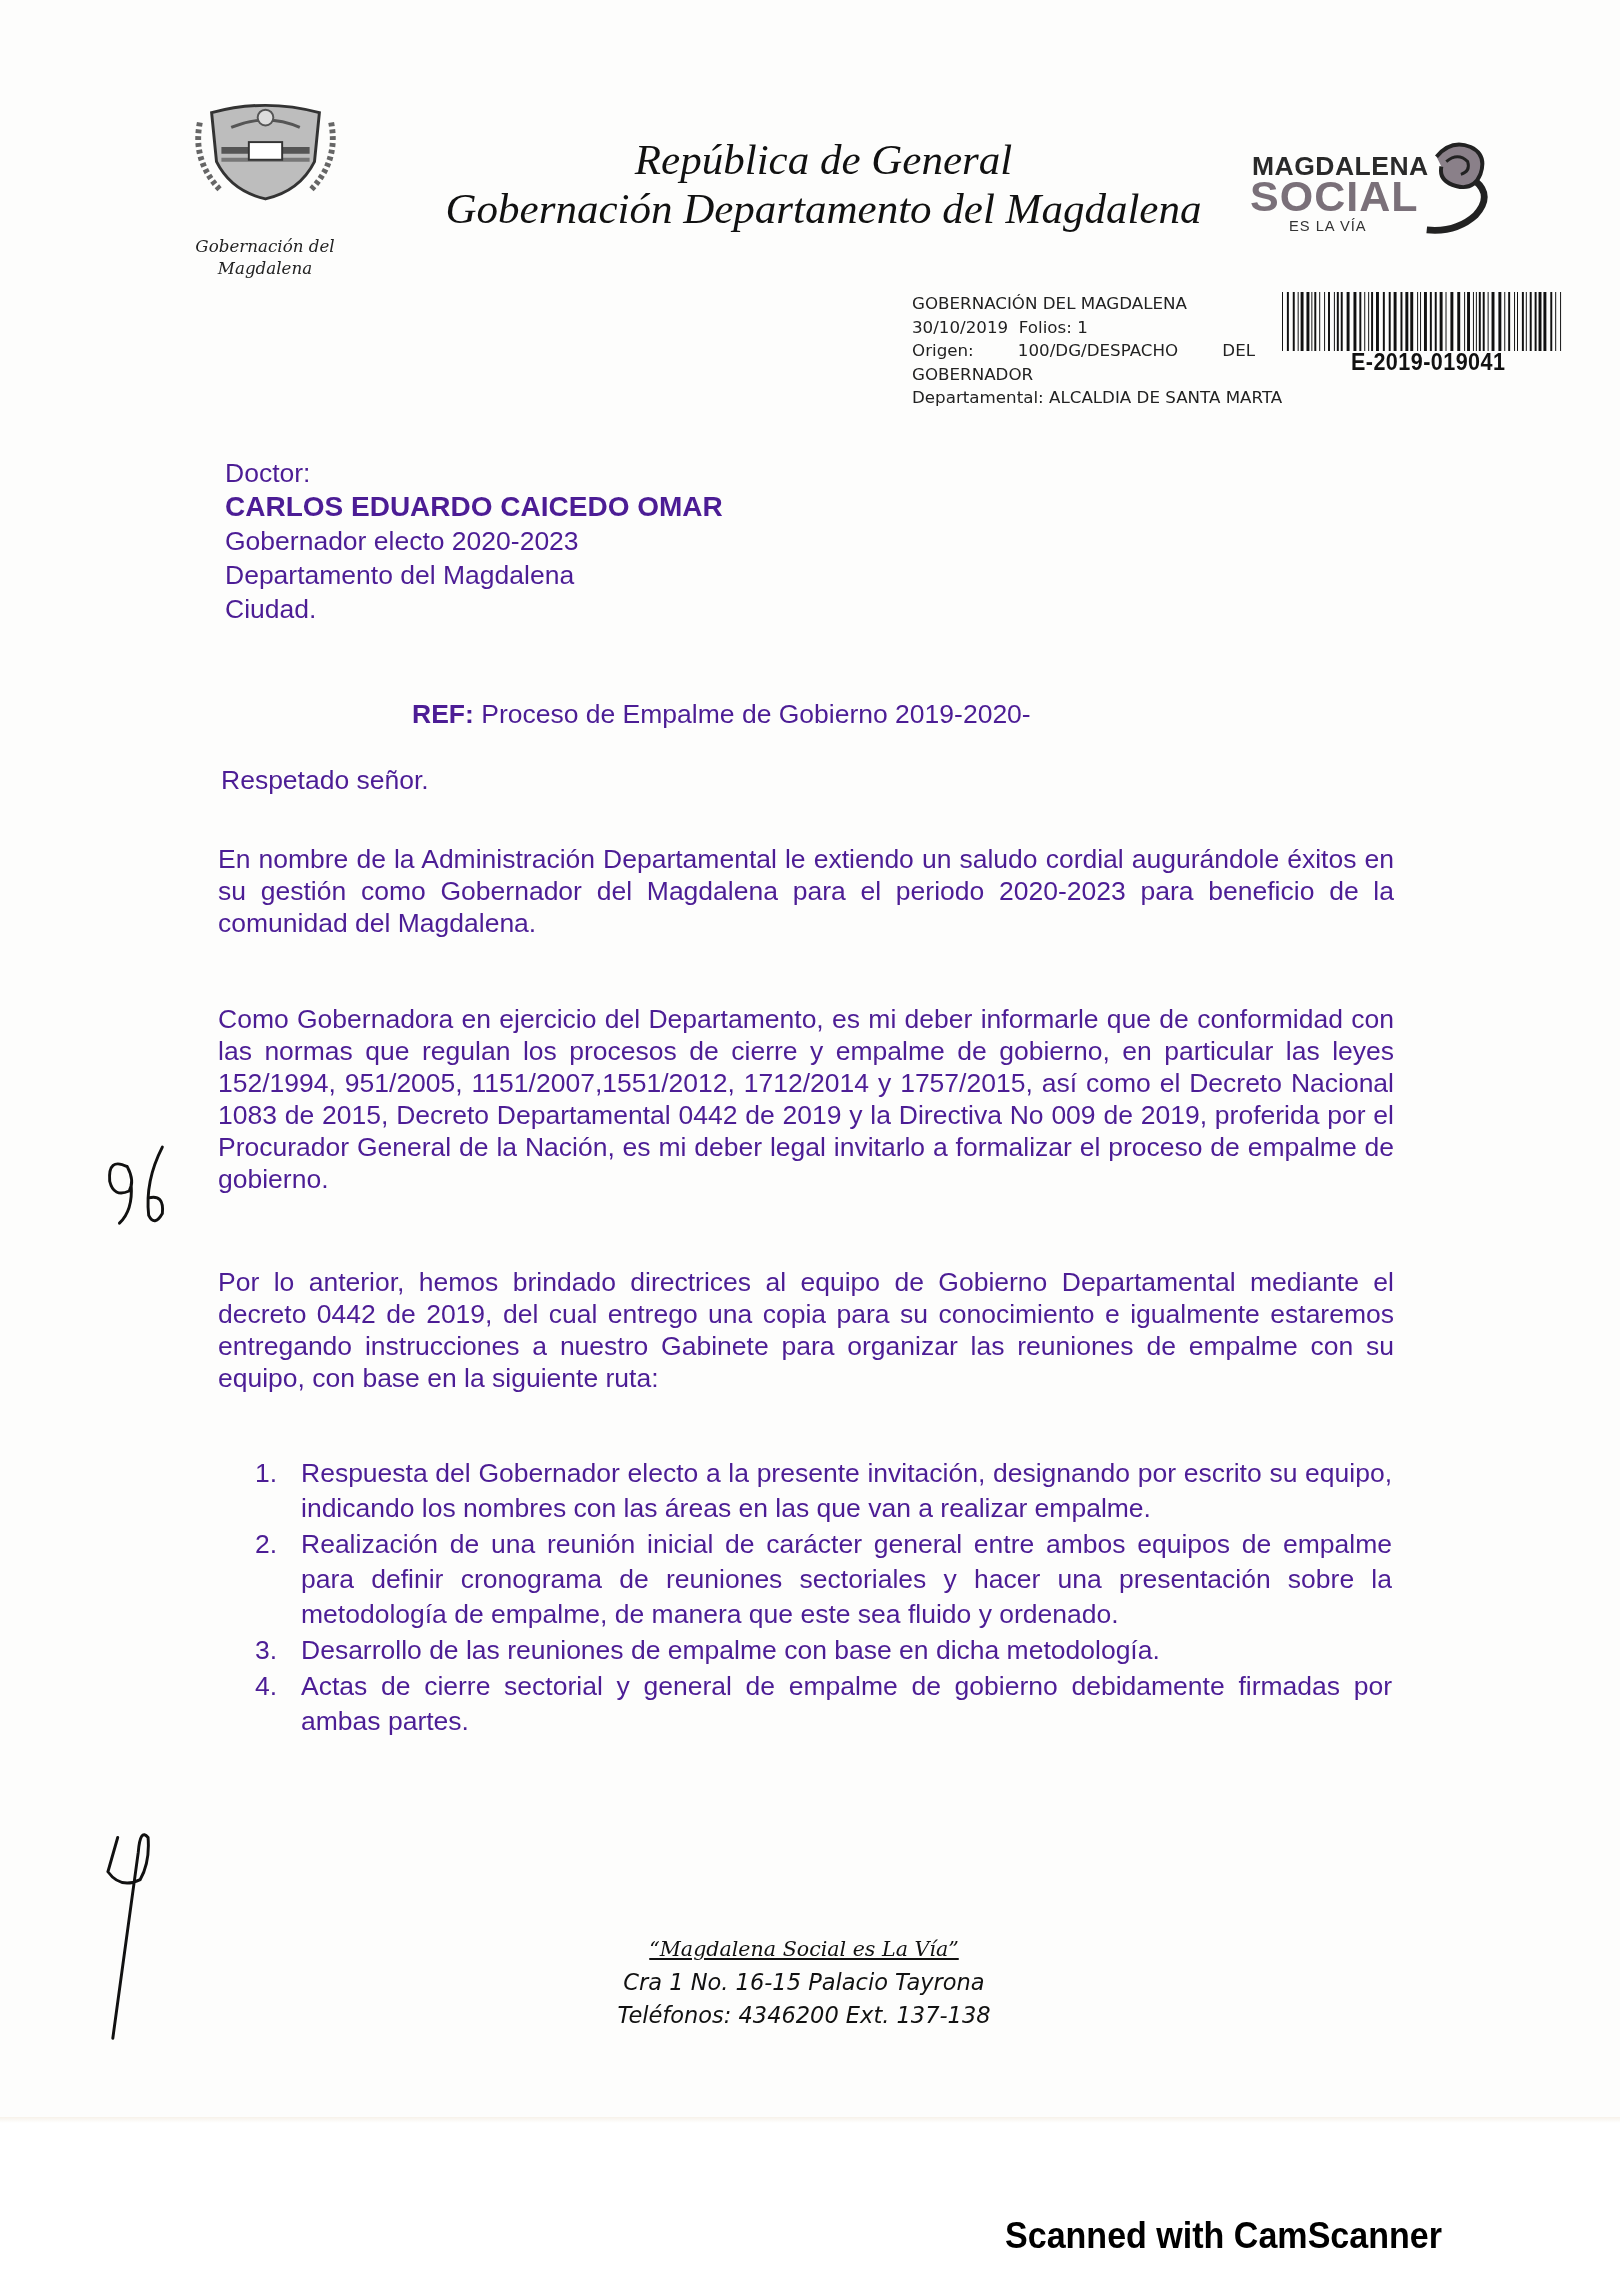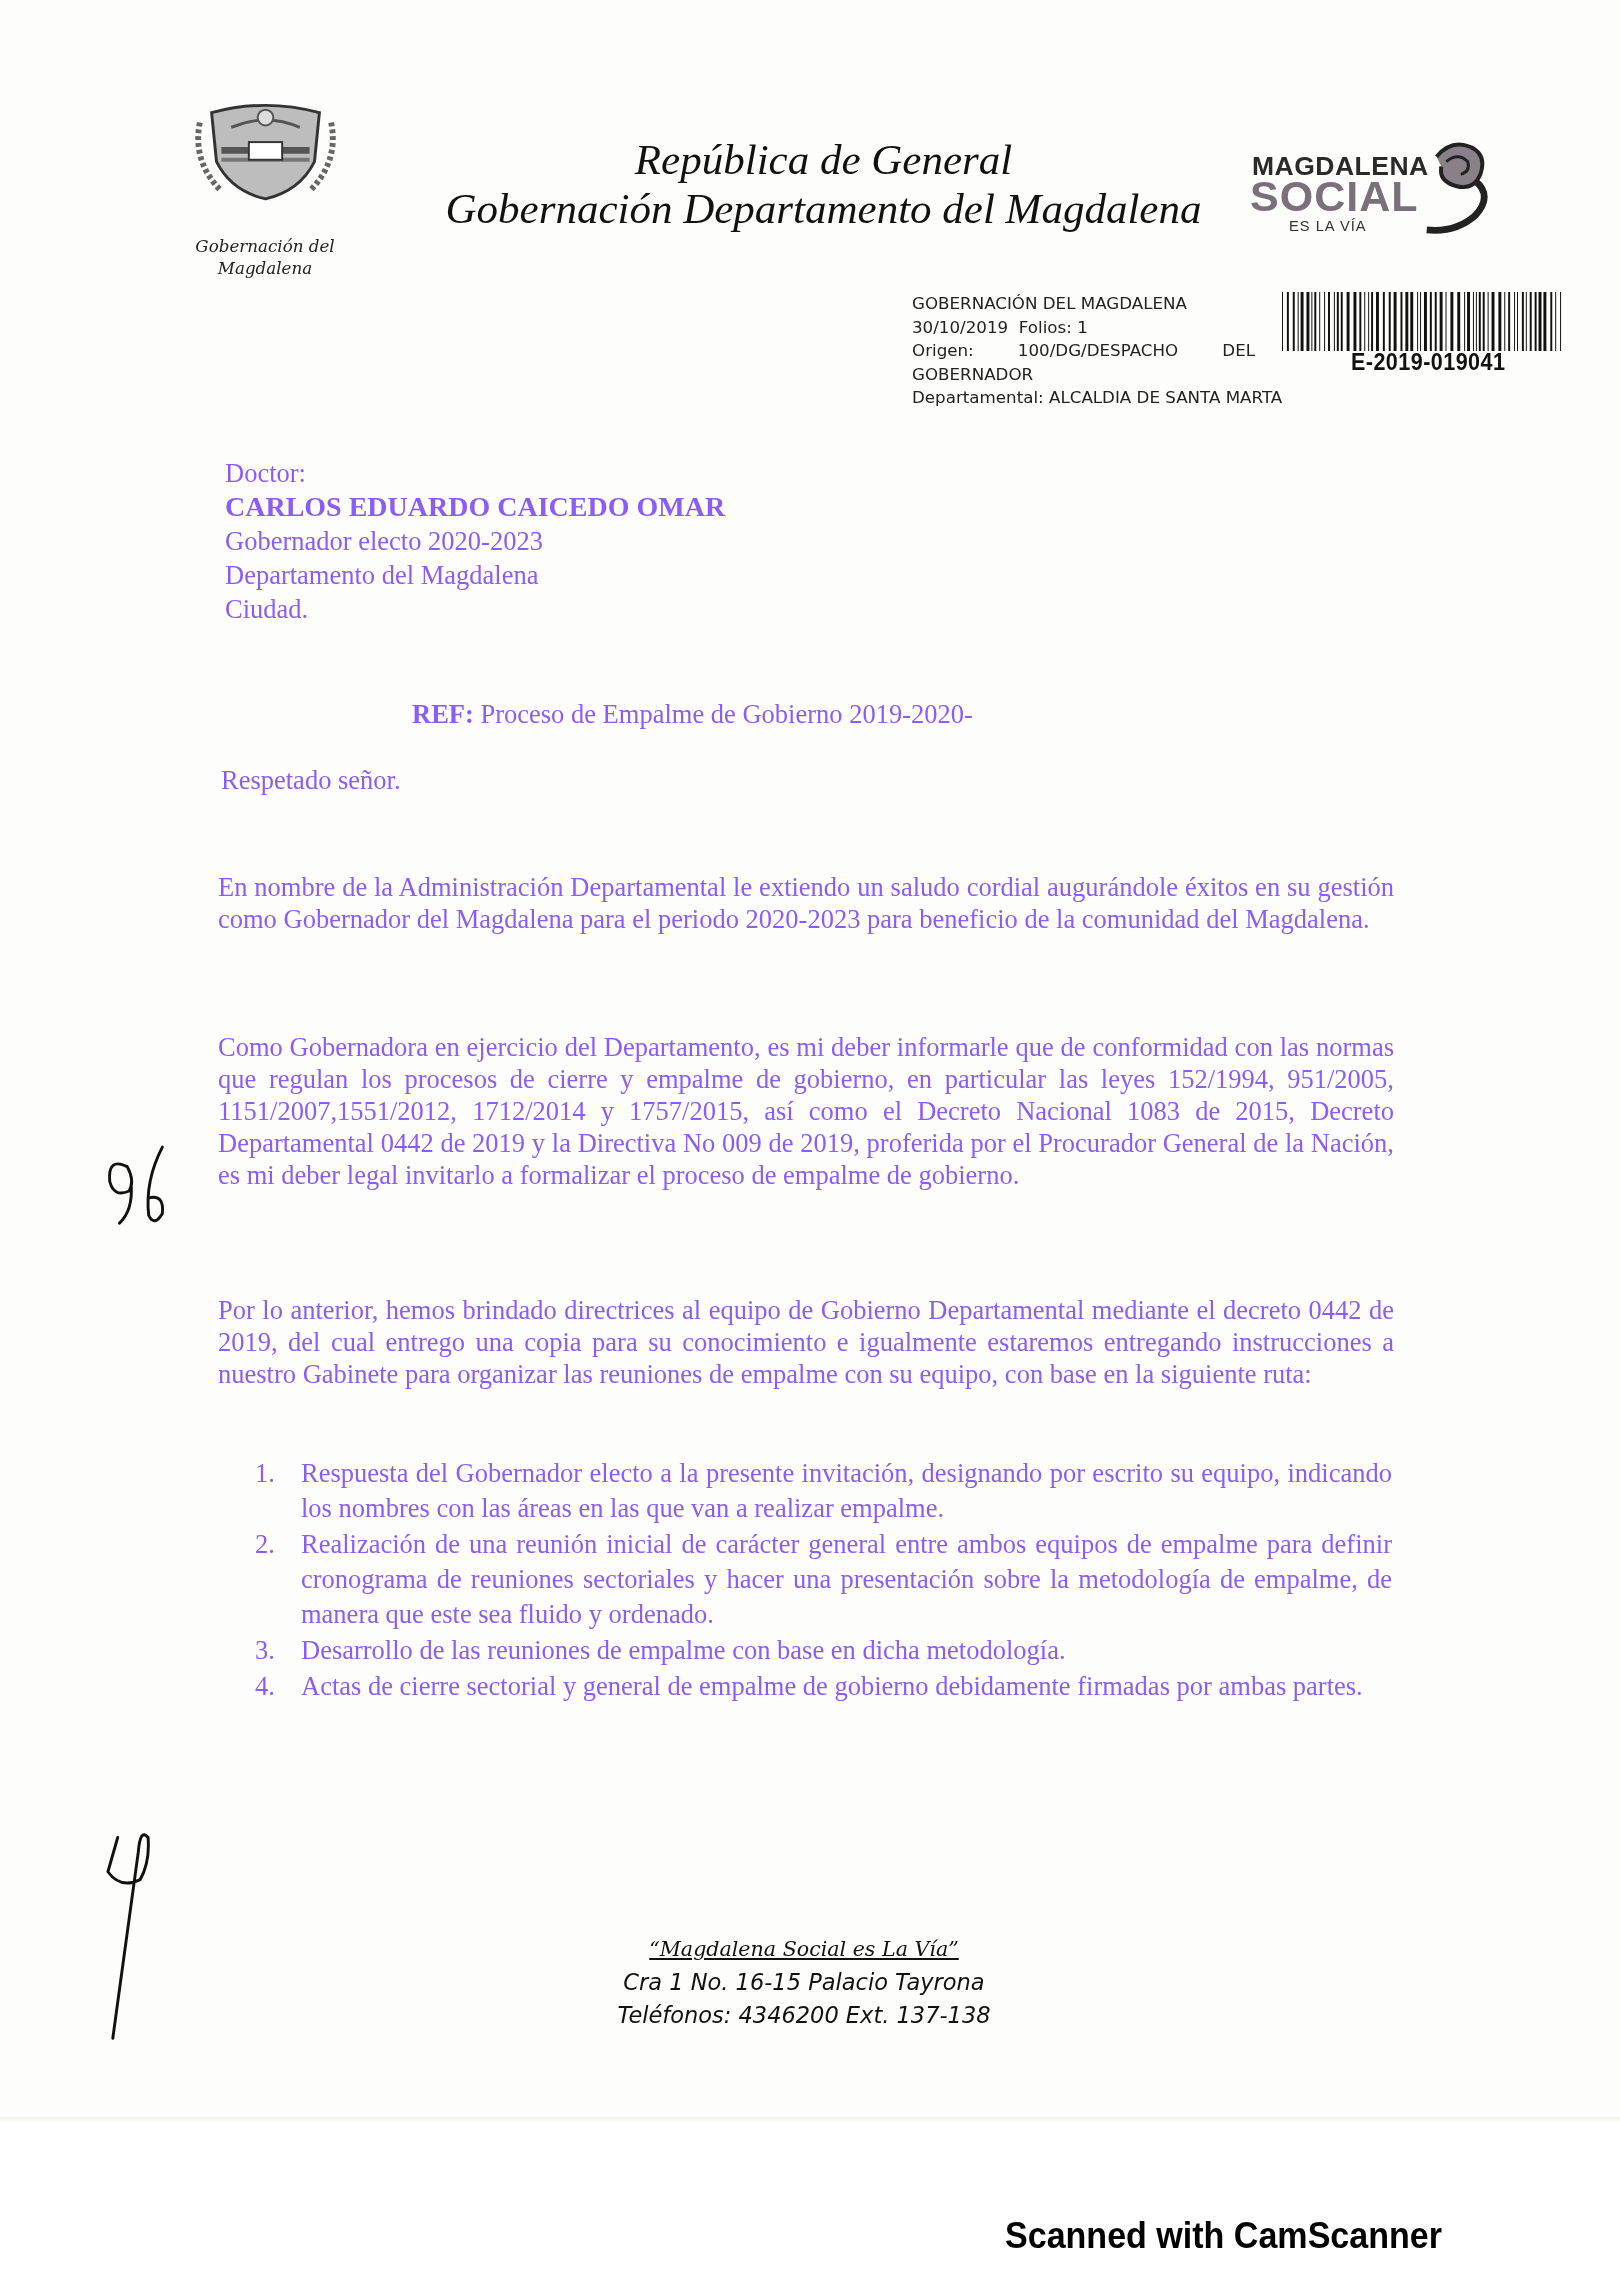"Doctor:" .text { color: #8b5cf6 -> #4c1d95; font-family: Liberation Serif, serif -> Liberation Sans, sans-serif }
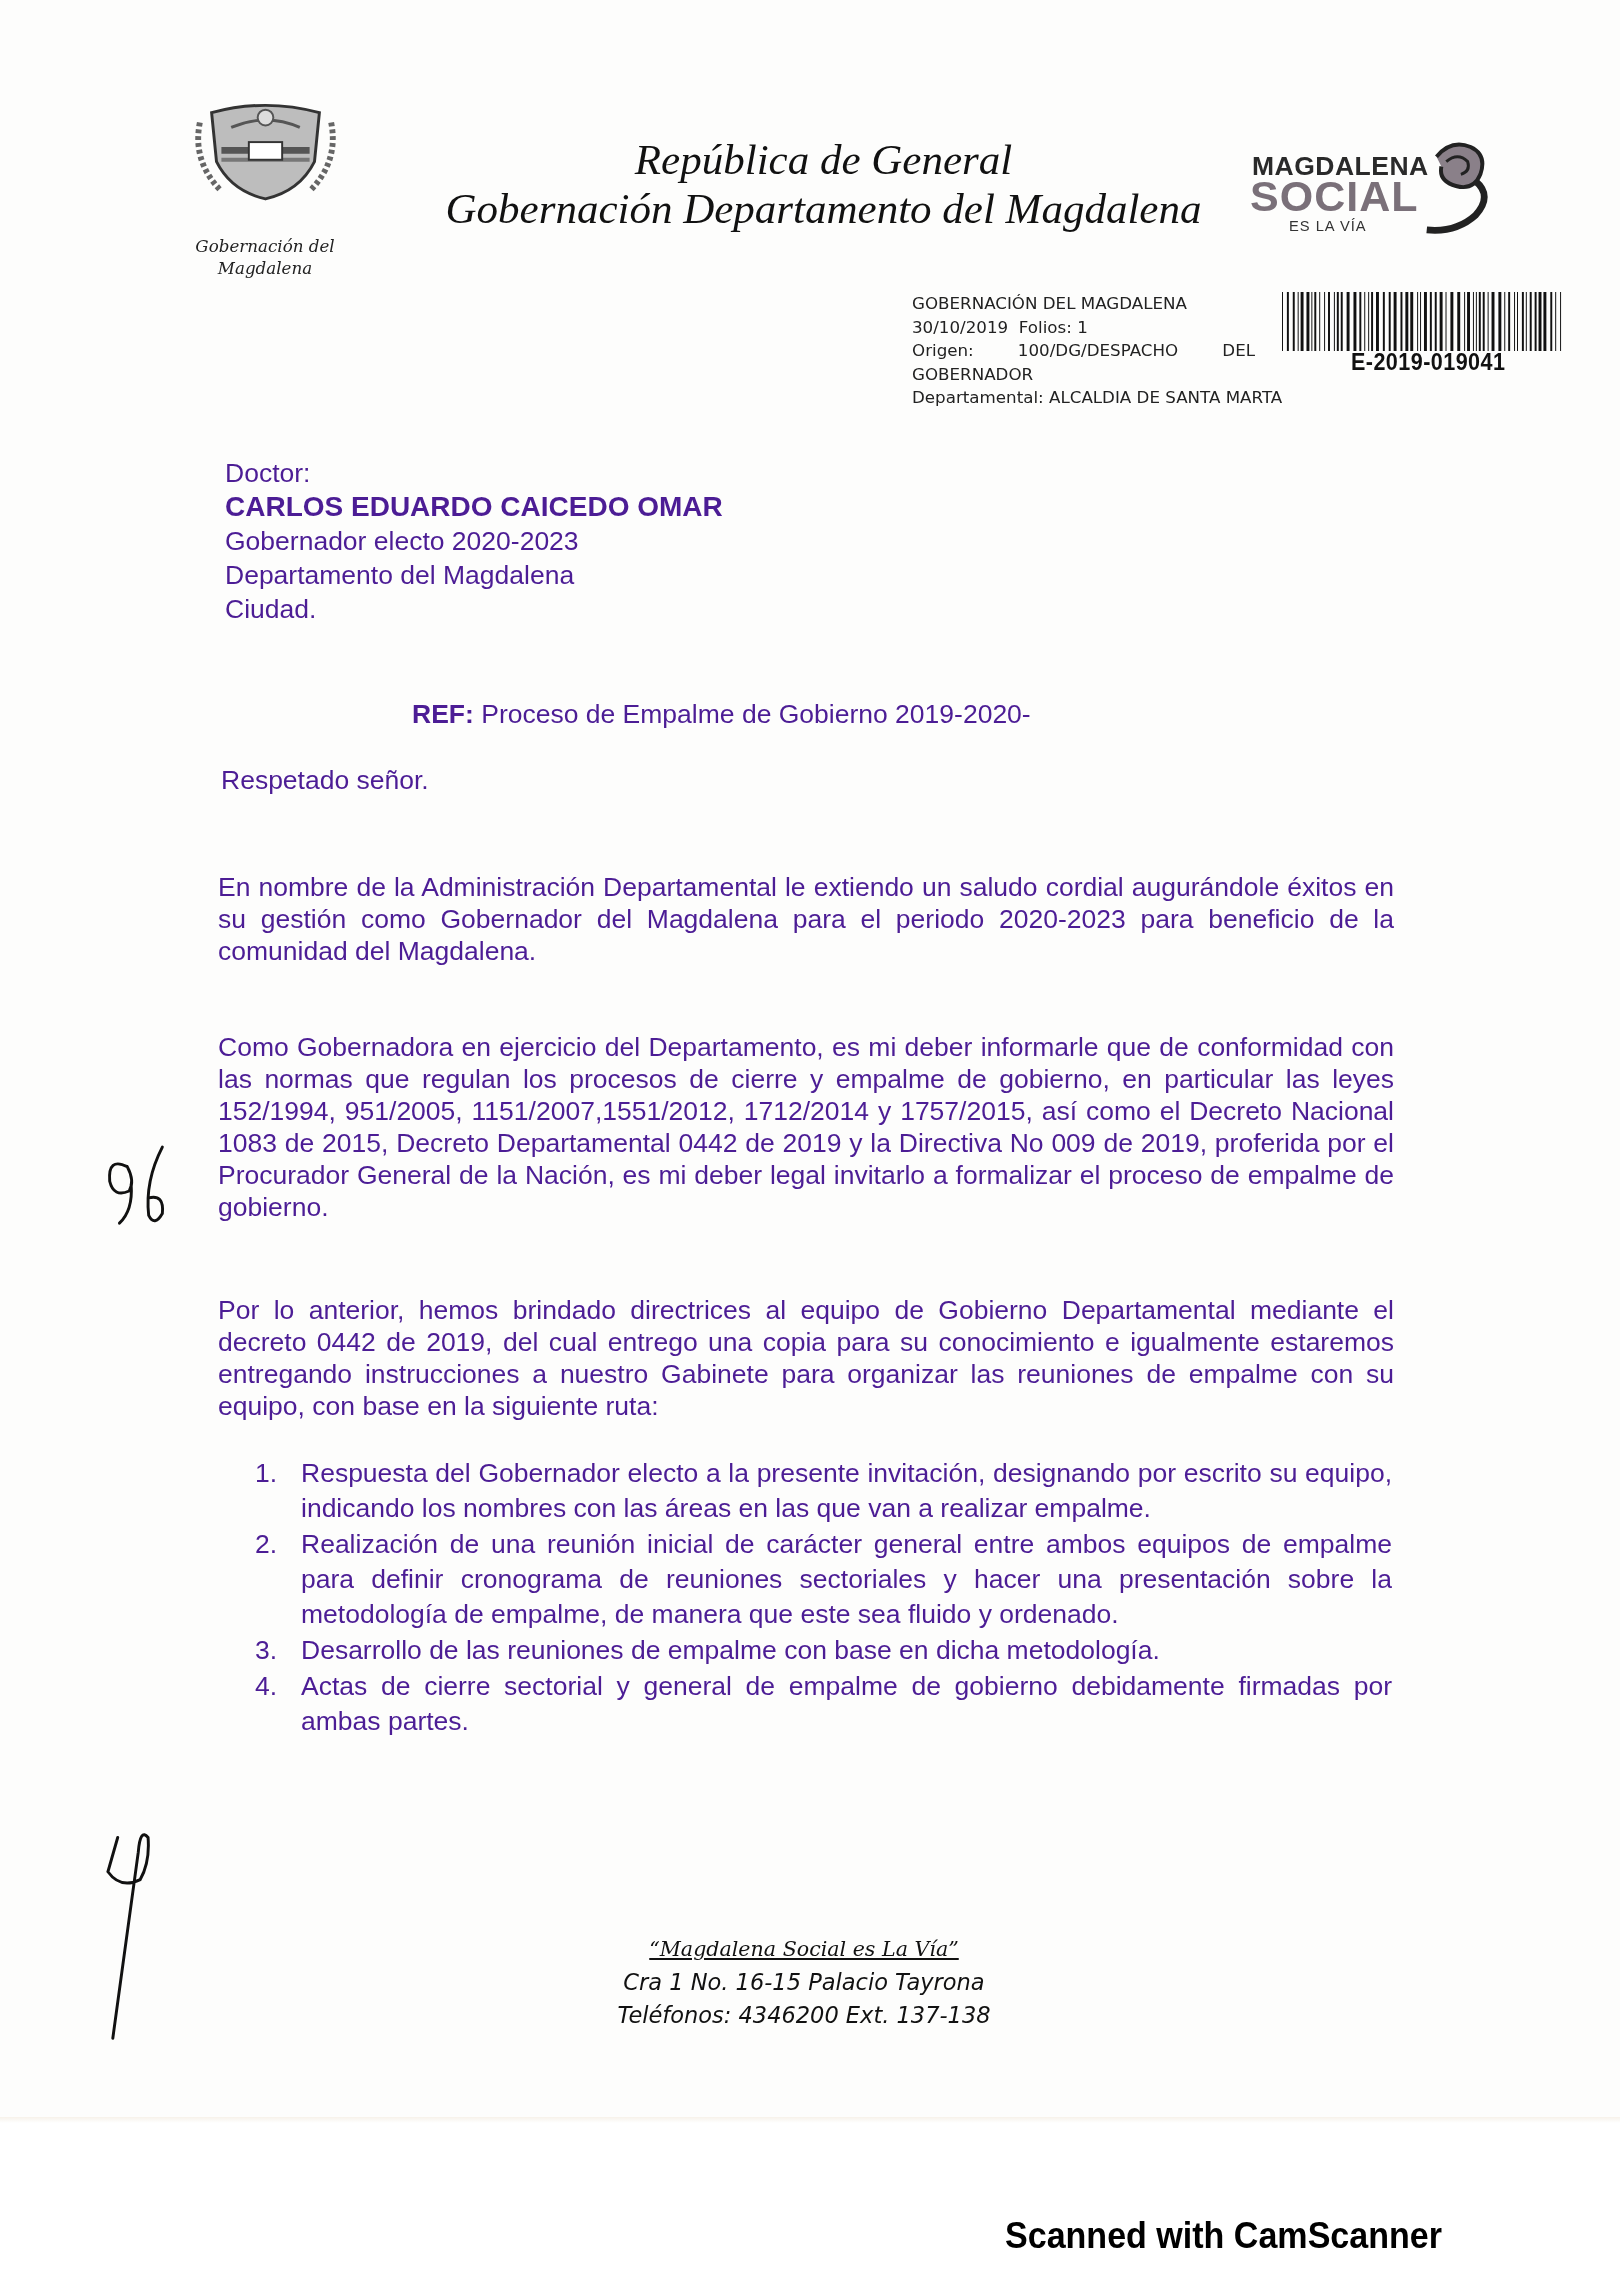"En nombre de la Administración" .para { margin-top: 28px -> none }
